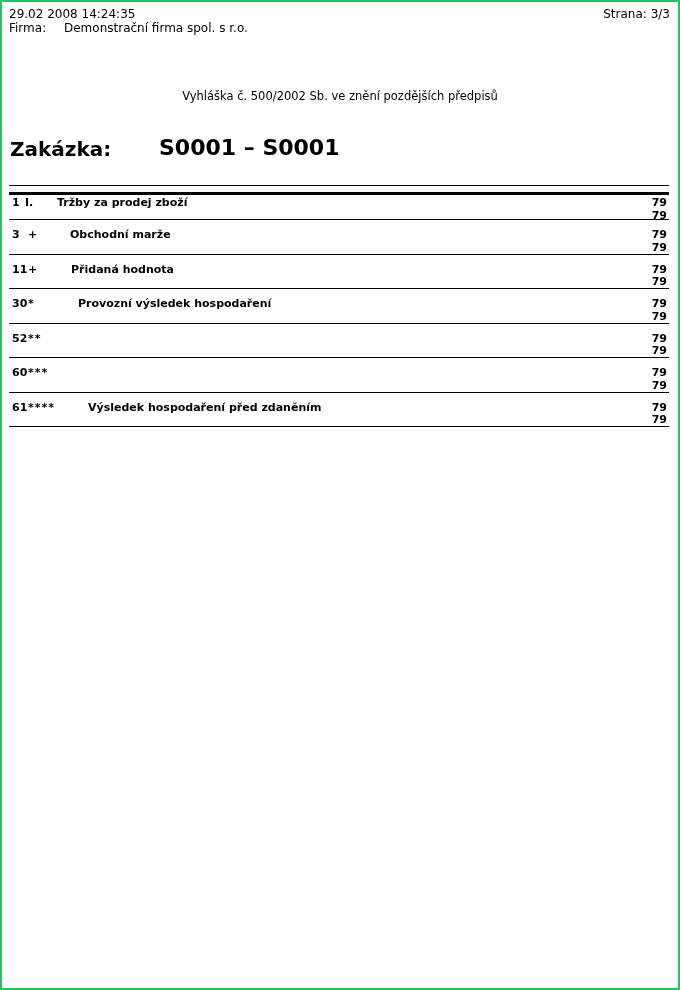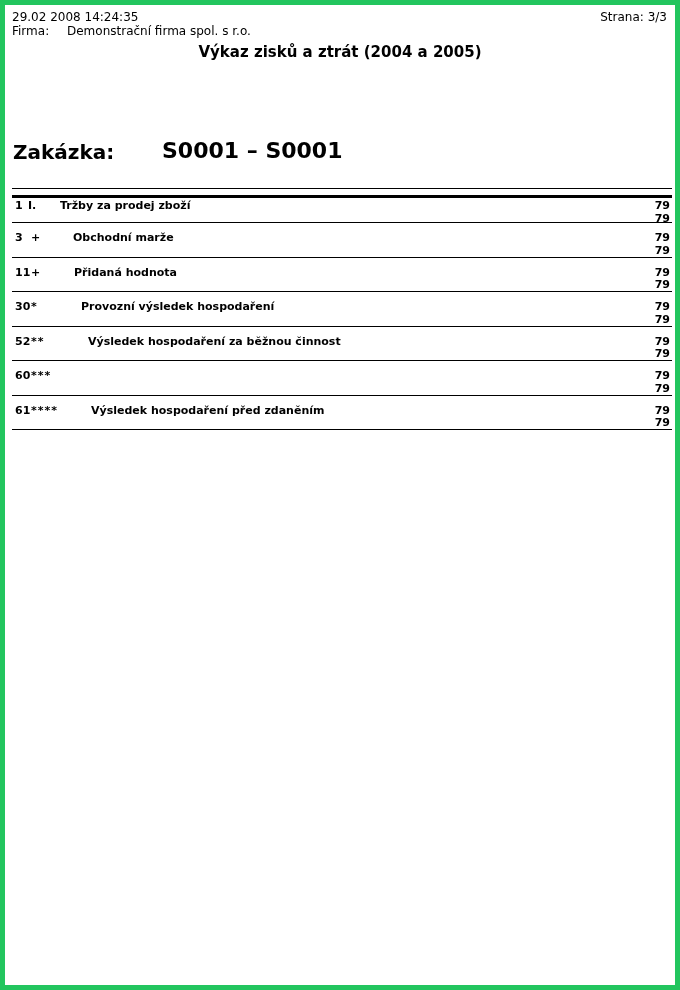"29.02 2008 14:24:35" .page { border: 5px solid #22c55e -> 2px solid #22c55e }
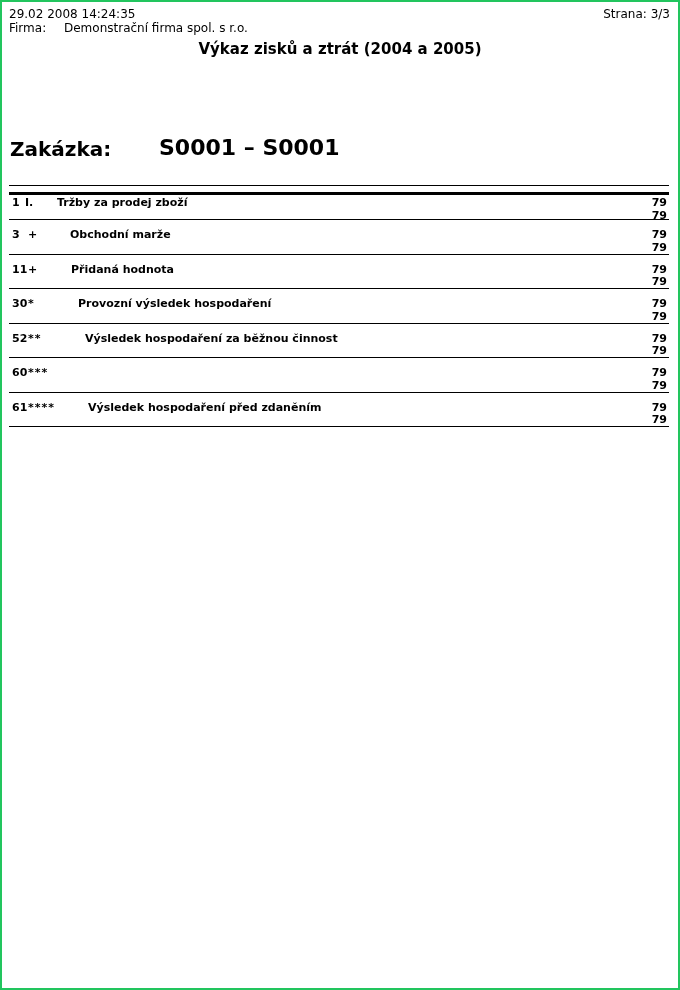"Výkaz zisků a ztrát (2004" div.center-line { html: <div>Výkaz zisků a ztrát (2004 a 2005)</div> -> none }
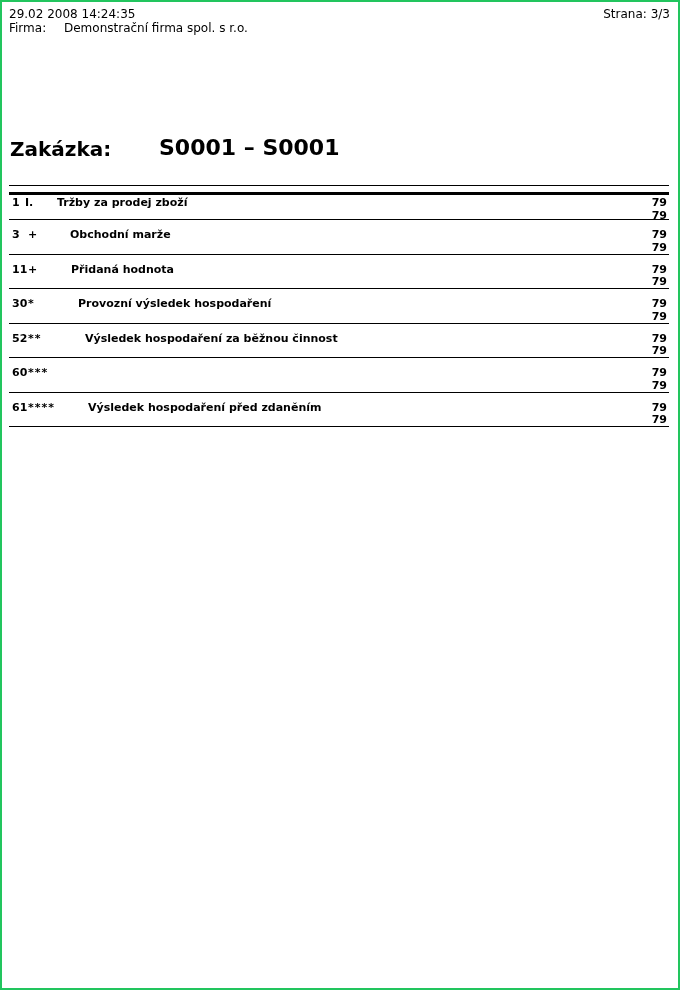"Vyhláška č. 500/2002 Sb. ve" div.center-line { html: none -> <div>Vyhláška č. 500/2002 Sb. ve znění pozdějších předpisů</div> }
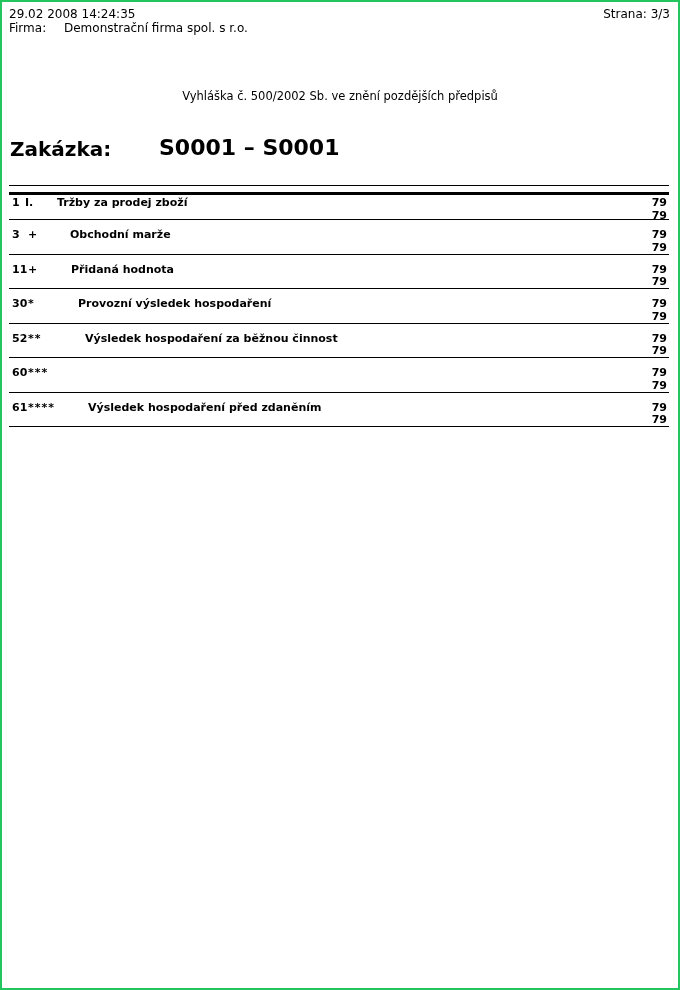"Výsledek hospodaření za běžnou činnost" span.label { html: <span>Výsledek hospodaření za běžnou činnost</span> -> none }
